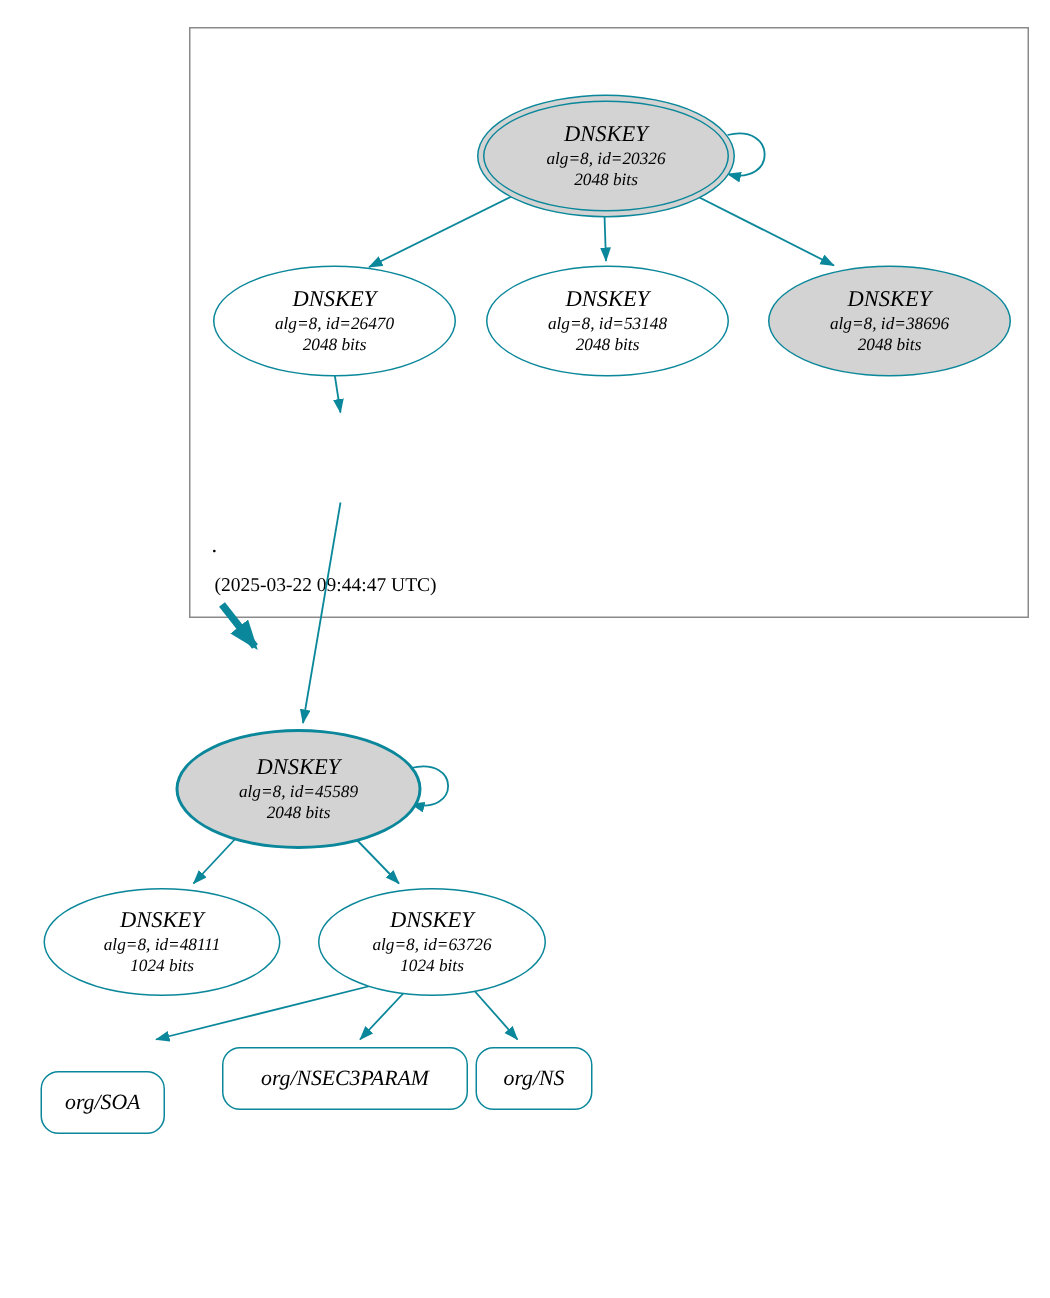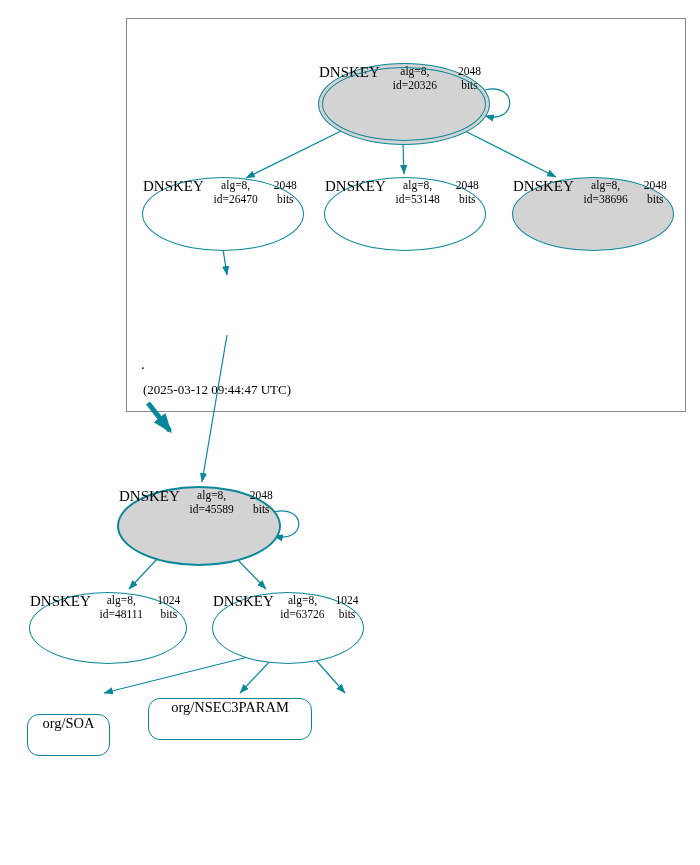"DNSKEY" .node { align-items: flex-start -> center; flex-direction: row -> column; font-style: none -> italic }
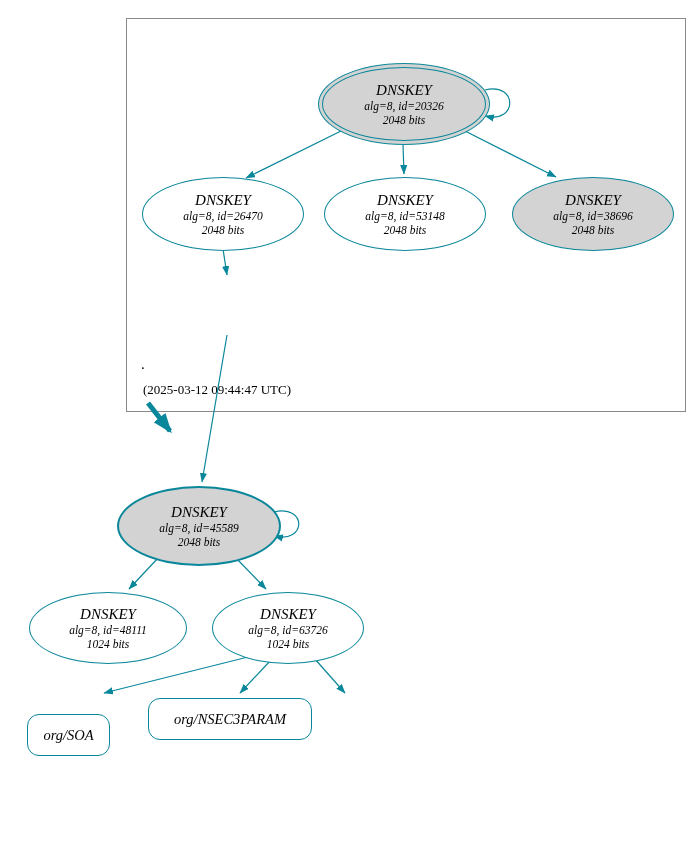"(2025-03-12 09:44:47 UTC)" div.zone-ts { text: 2025-03-12 -> 2025-03-22 }
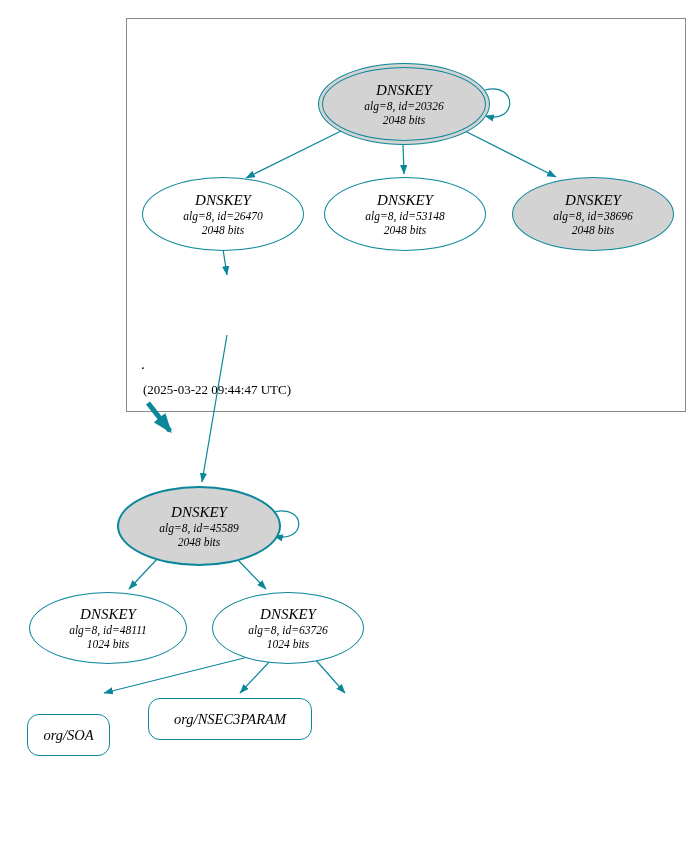"org/NS" div.node { html: none -> <div> <span>org/NS</span> </div> }
